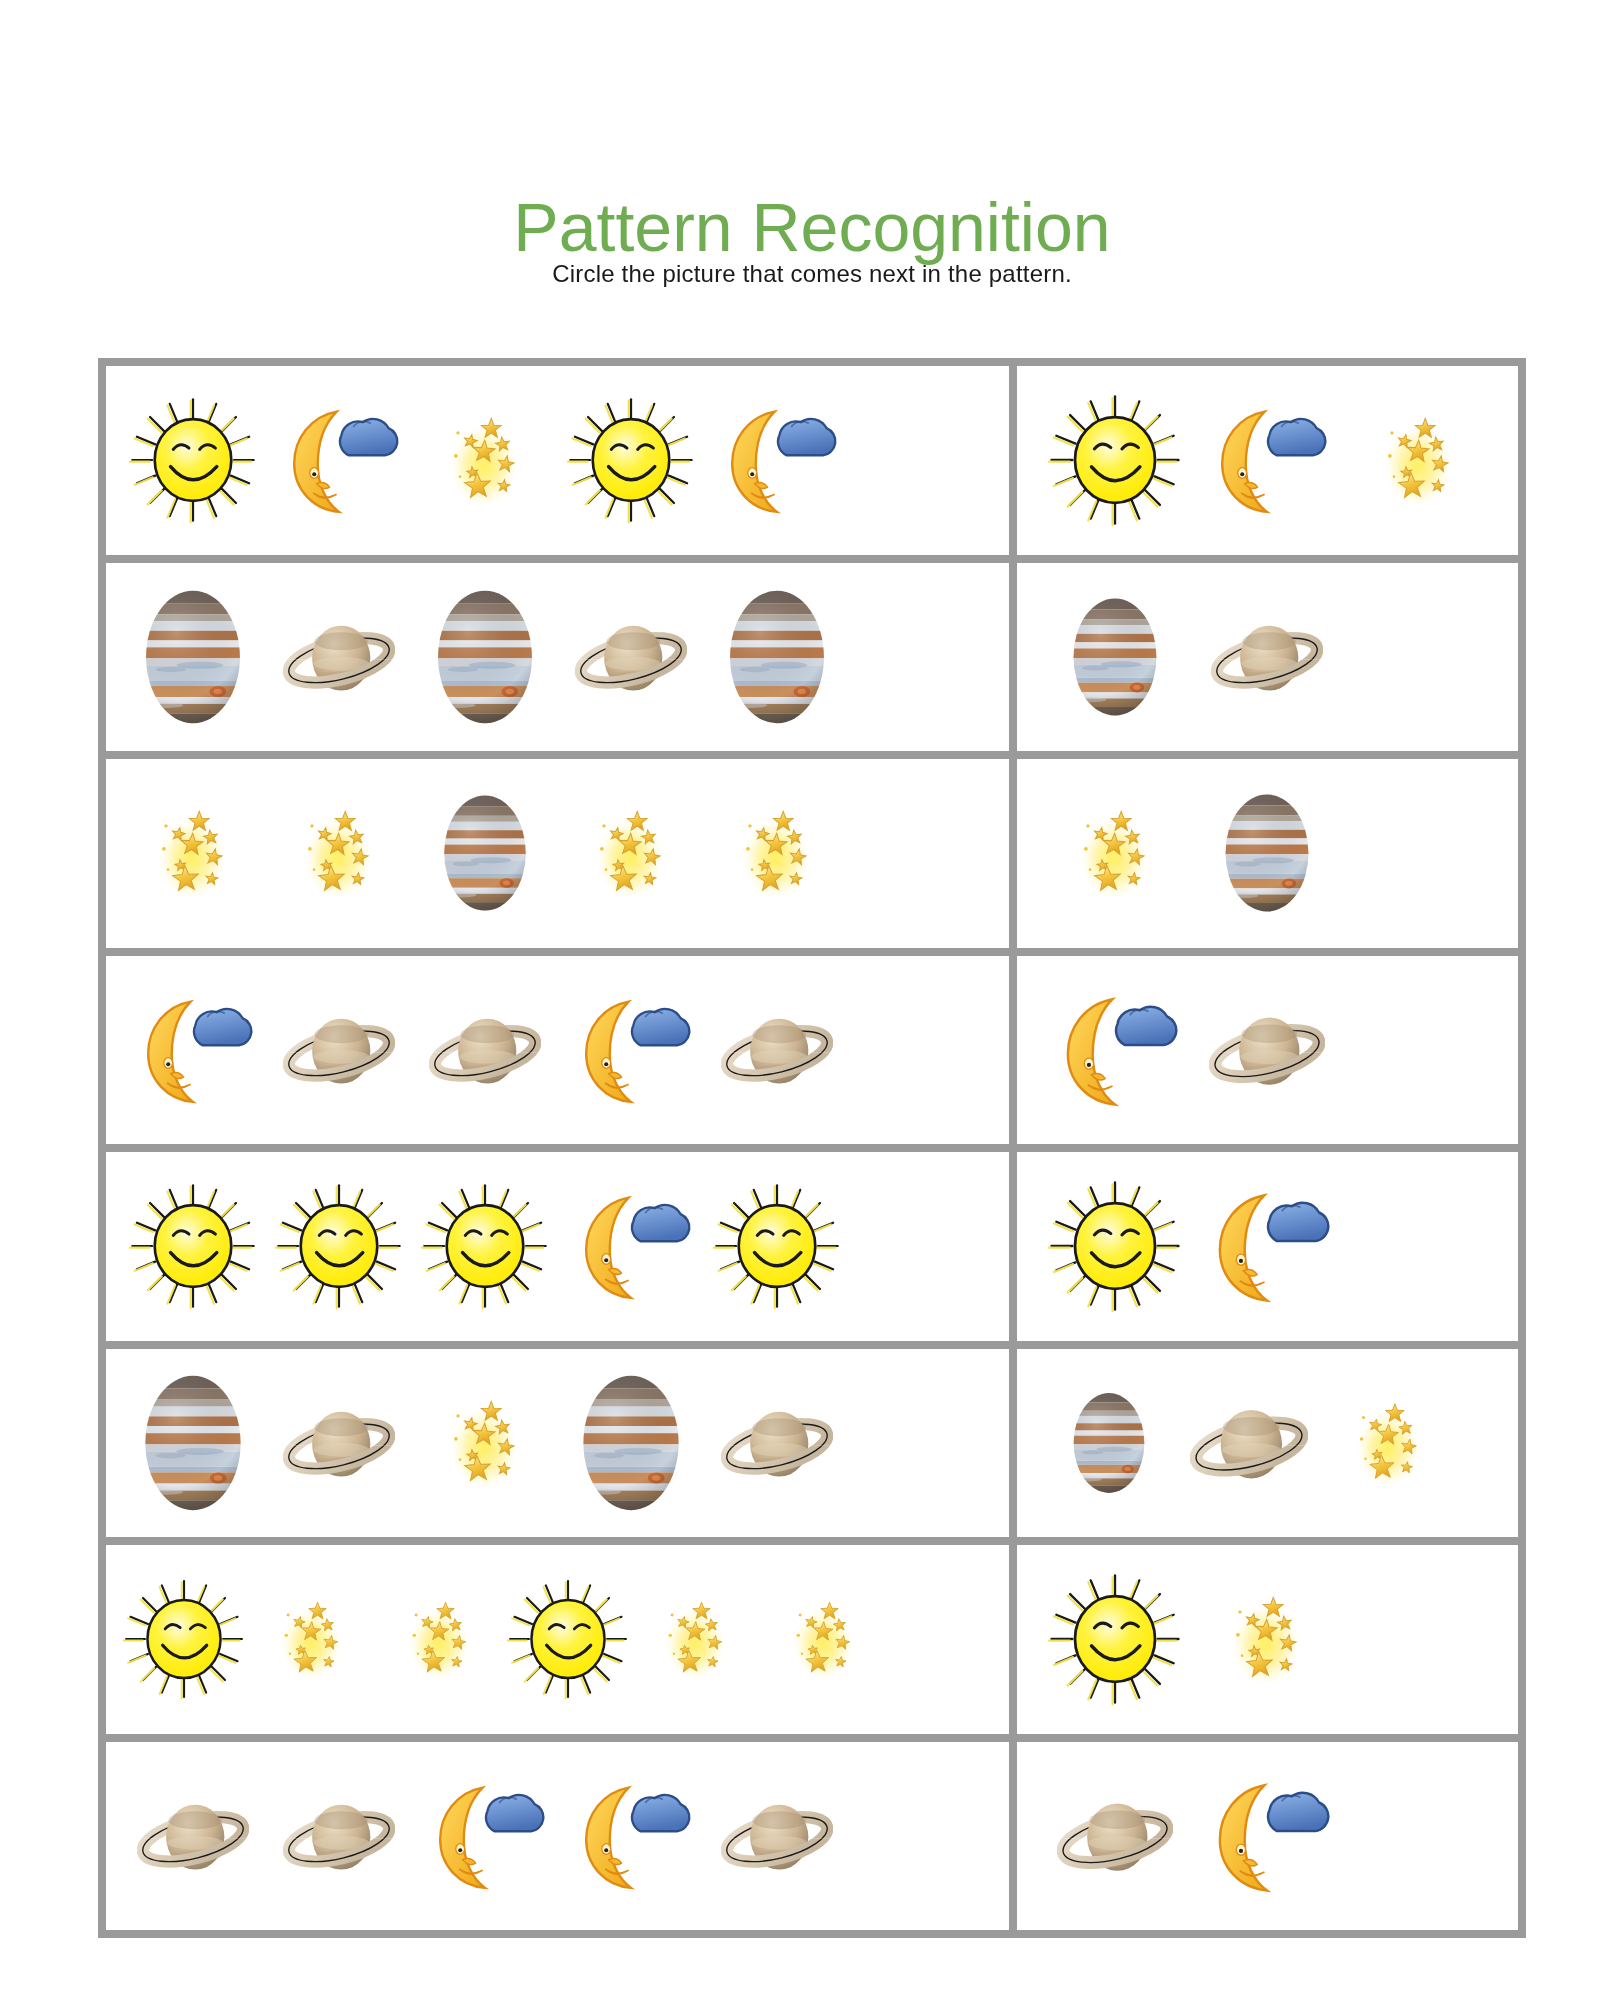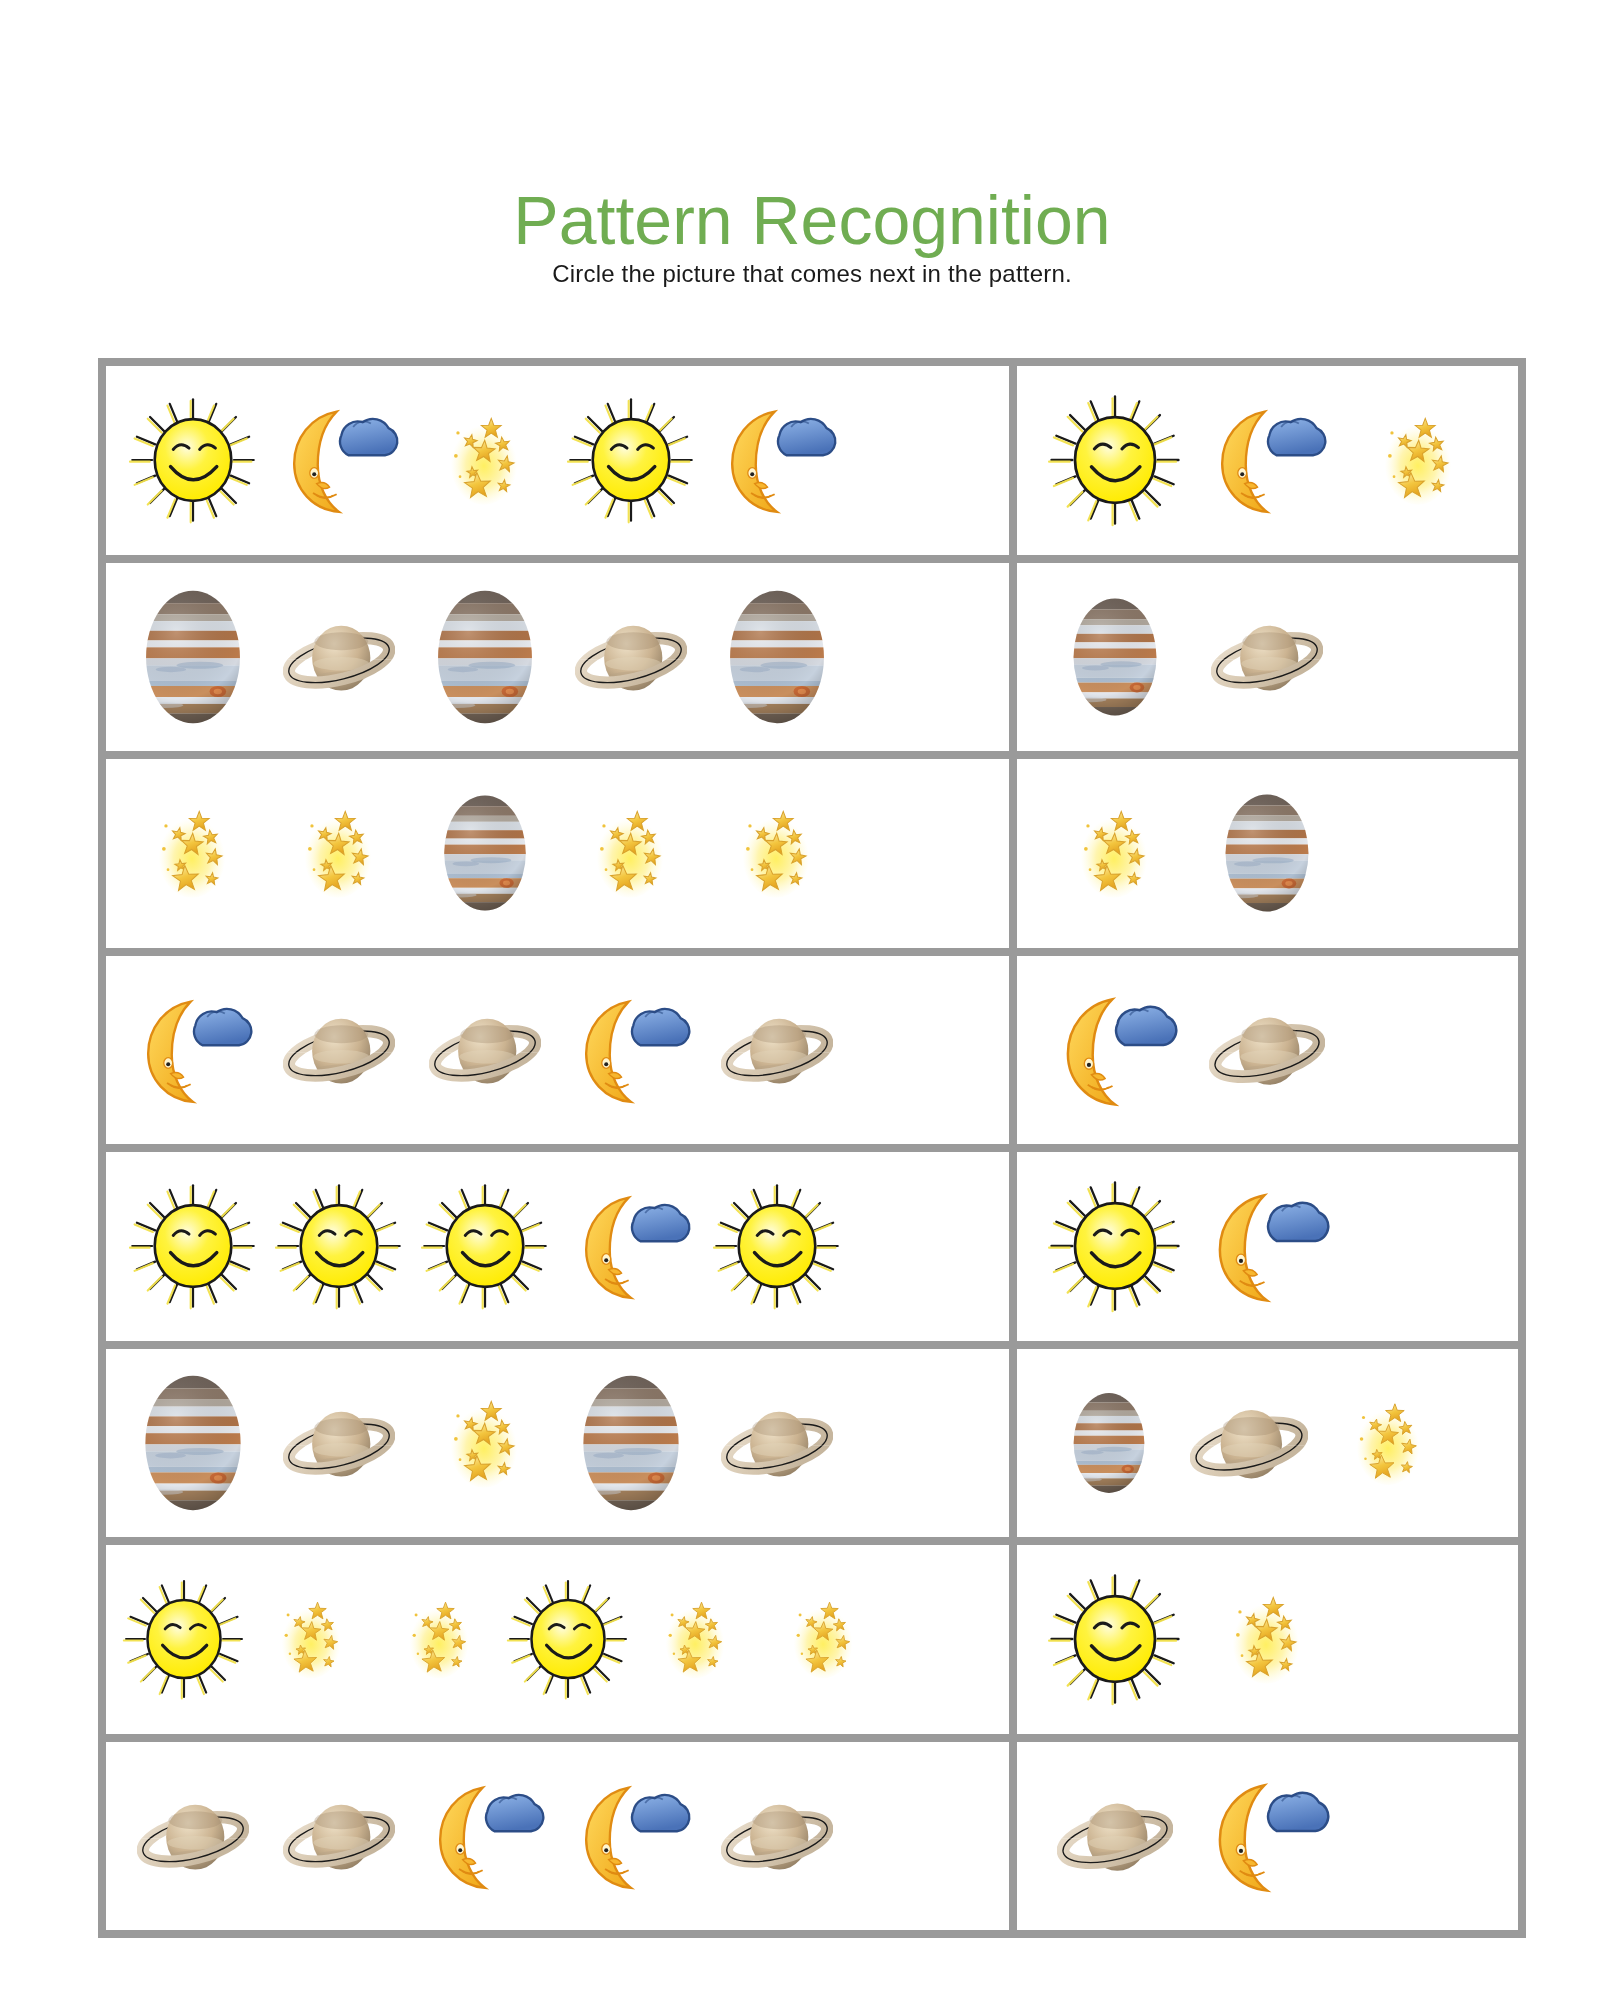"Pattern Recognition" .worksheet-title { top: 140px -> 147px }
